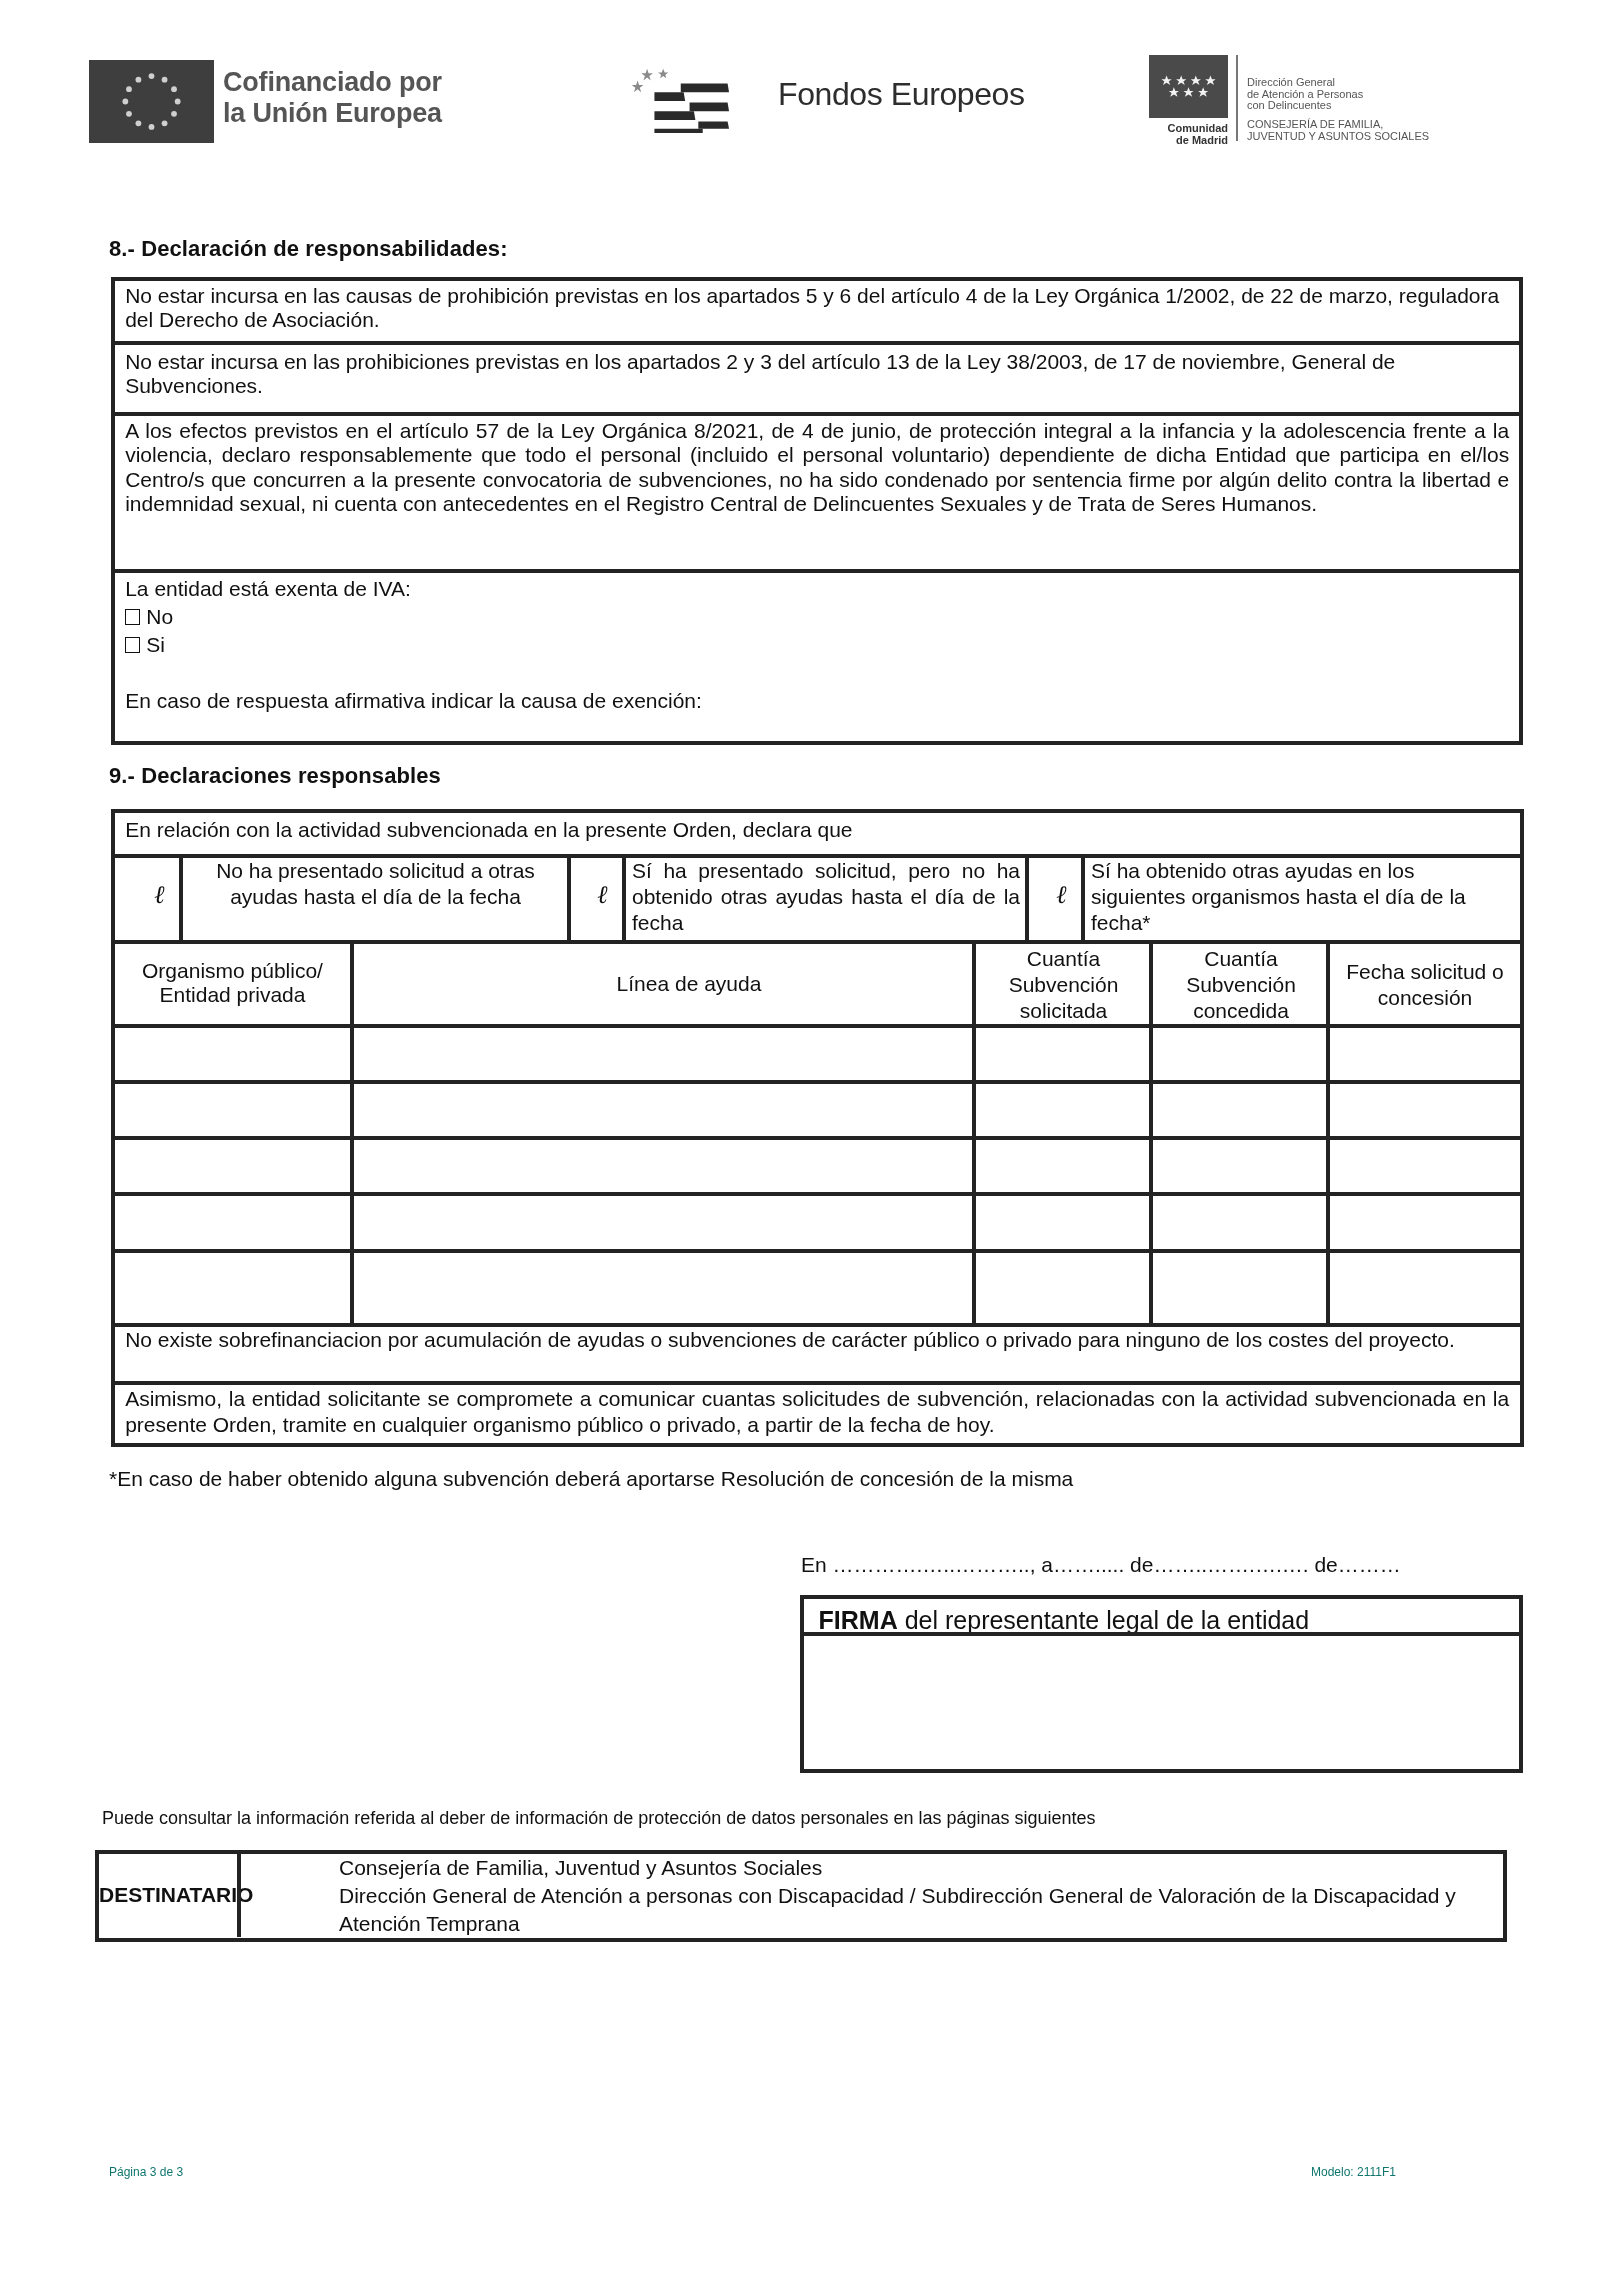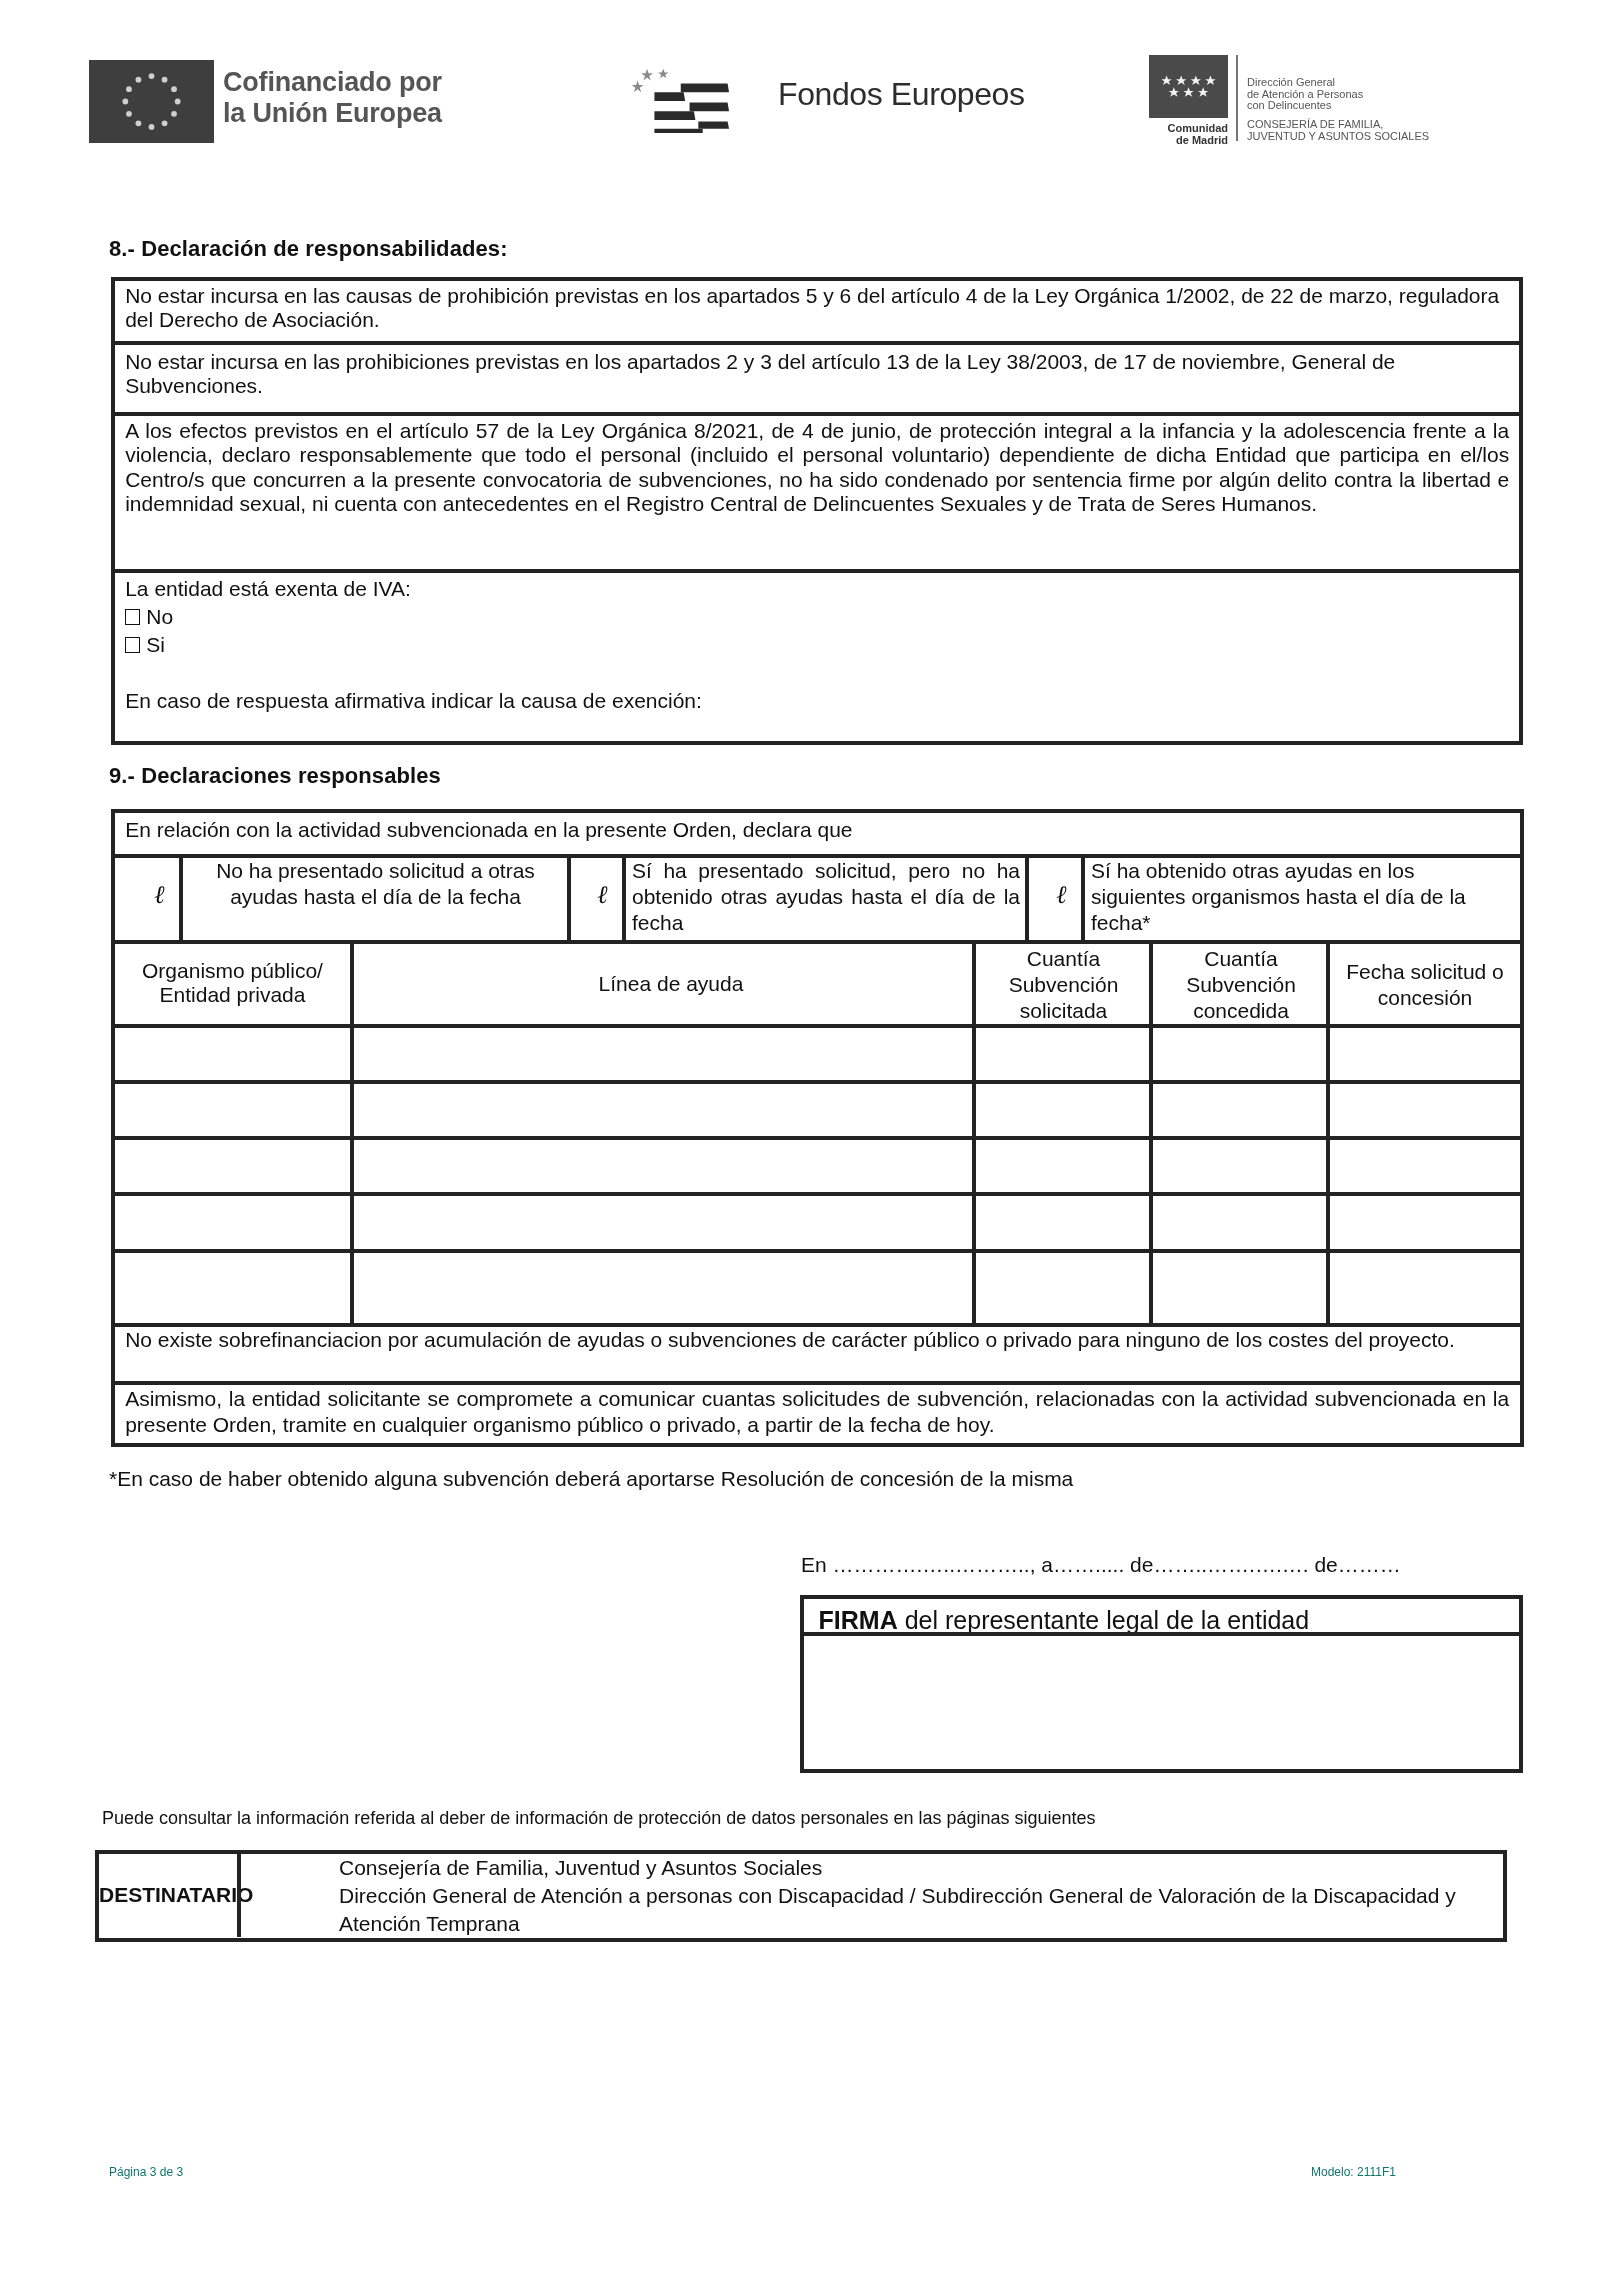"Línea de ayuda" div.cell { left: 239px -> 257px }
